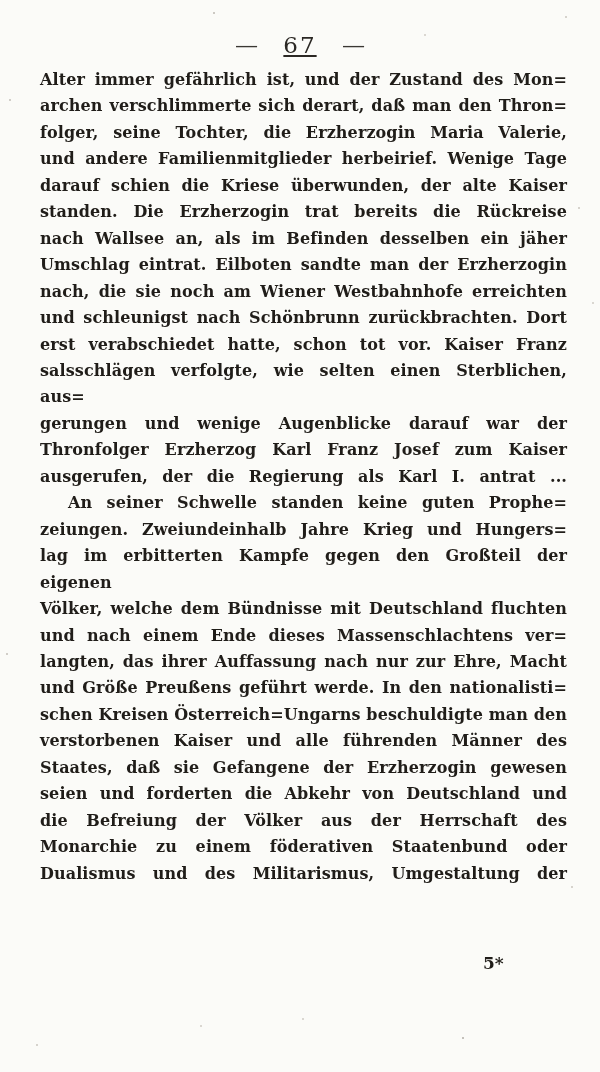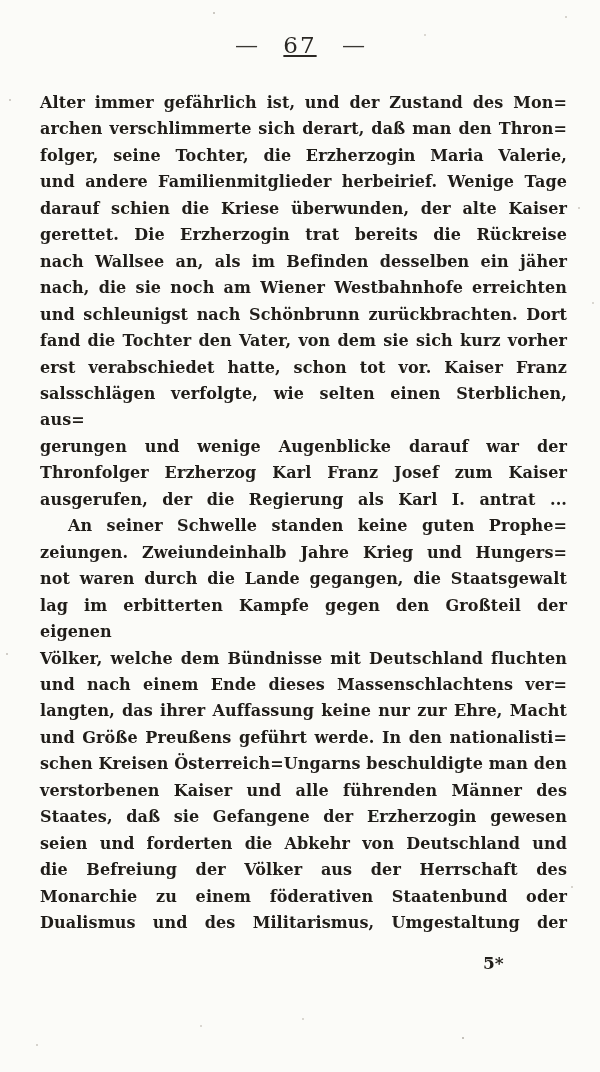"Alter immer gefährlich ist, und" .body-text { top: 90px -> 67px }
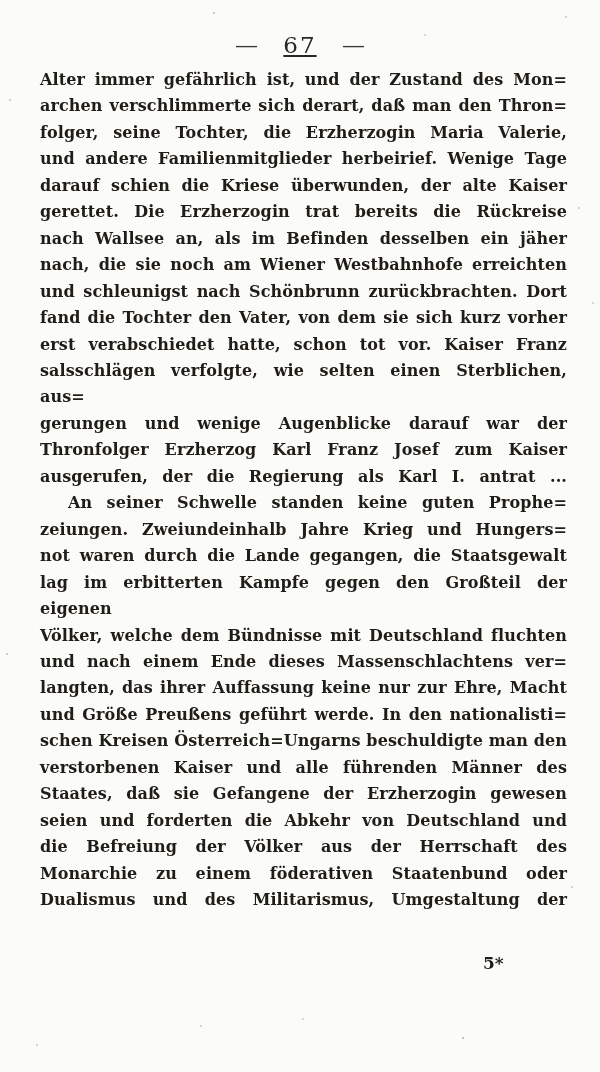"gerettet. Die Erzherzogin trat bereits" div.line { text: gerettet -> standen }
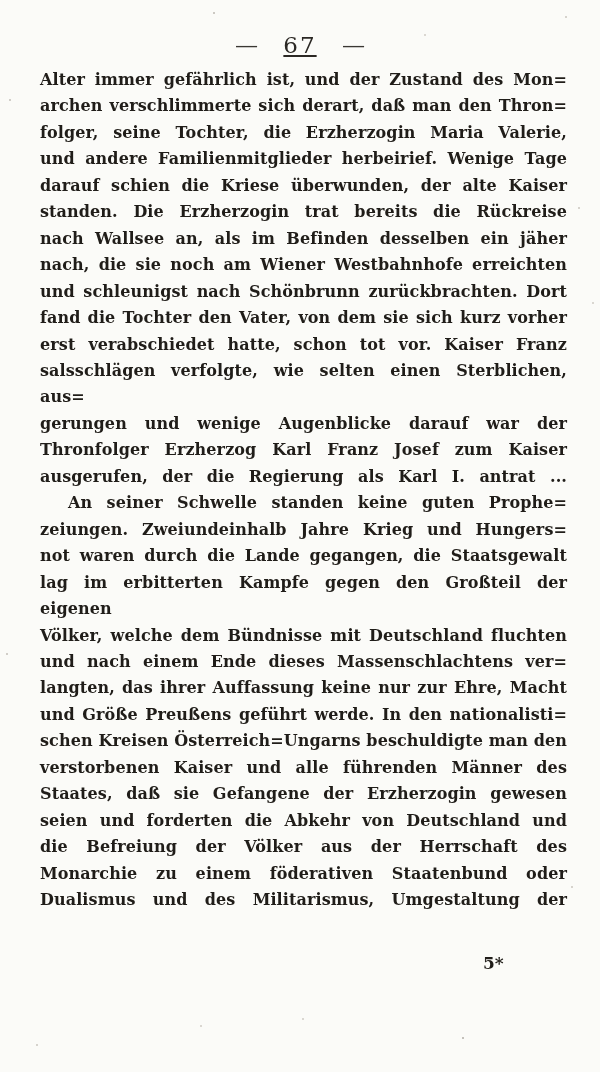"Umschlag eintrat. Eilboten sandte man" div.line { html: none -> <div>Umschlag eintrat. Eilboten sandte man der Erzherzogin</div> }
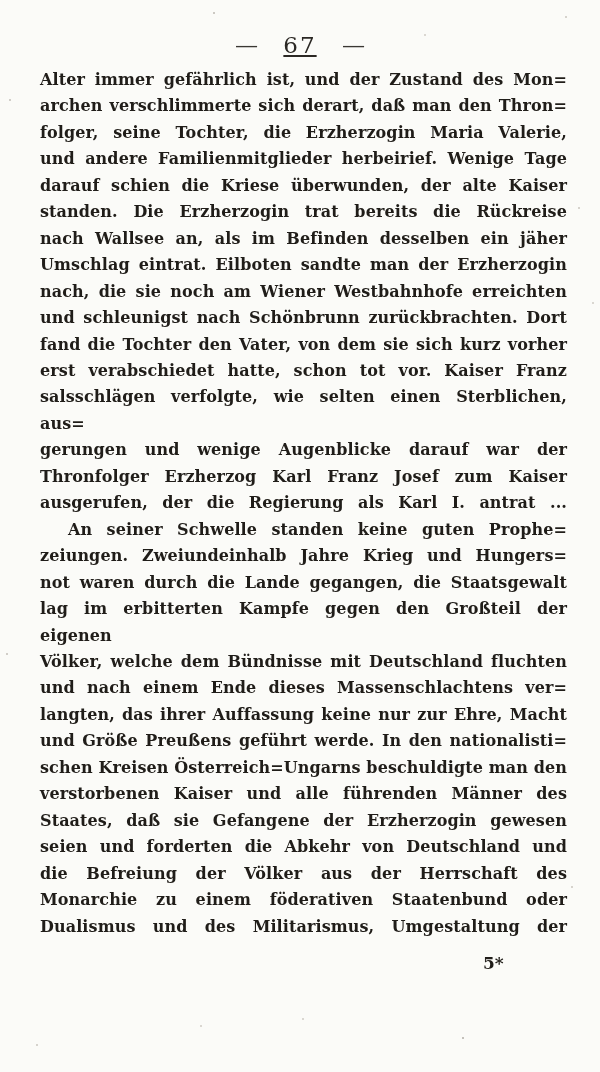"fand die Tochter den Vater," div.line { html: <div>fand die Tochter den Vater, von dem sie sich kurz vorher</div> -> none }
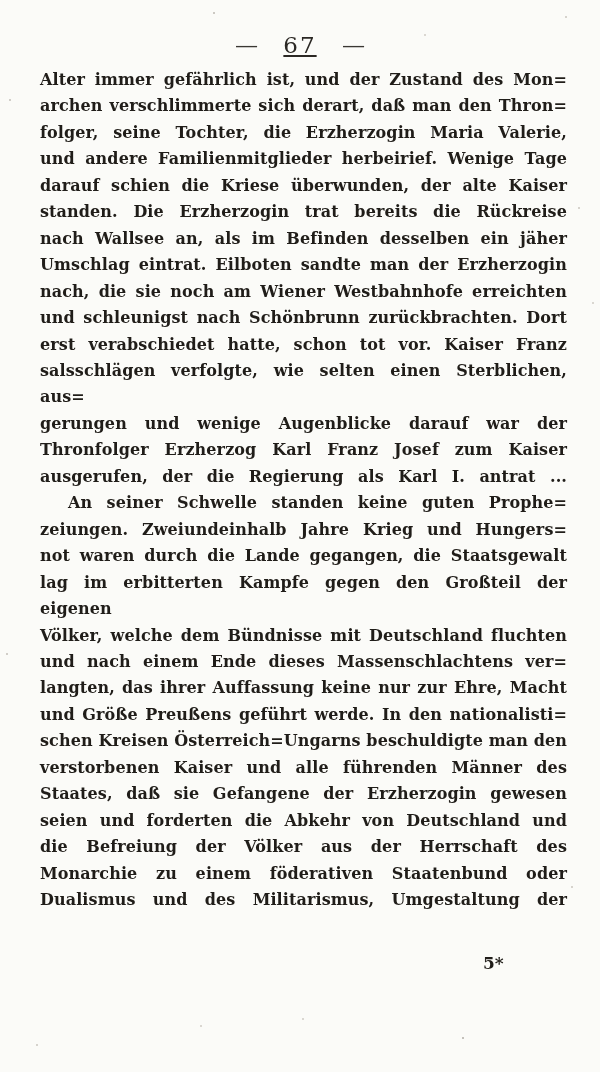"not waren durch die Lande" div.line { html: <div>not waren durch die Lande gegangen, die Staatsgewalt</div> -> none }
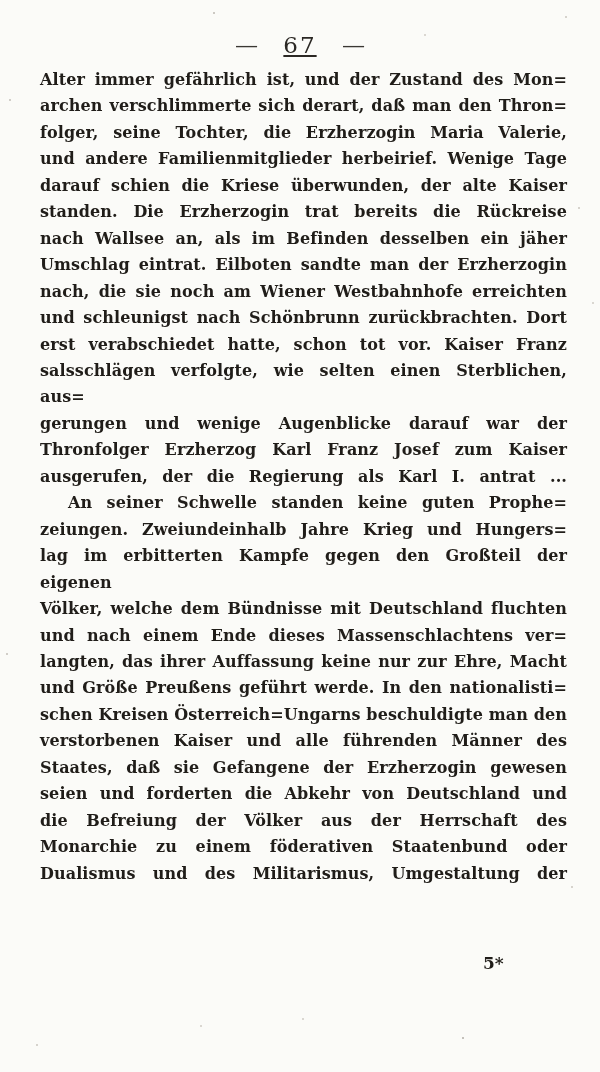"langten, das ihrer Auffassung keine" div.line { text: keine -> nach }
